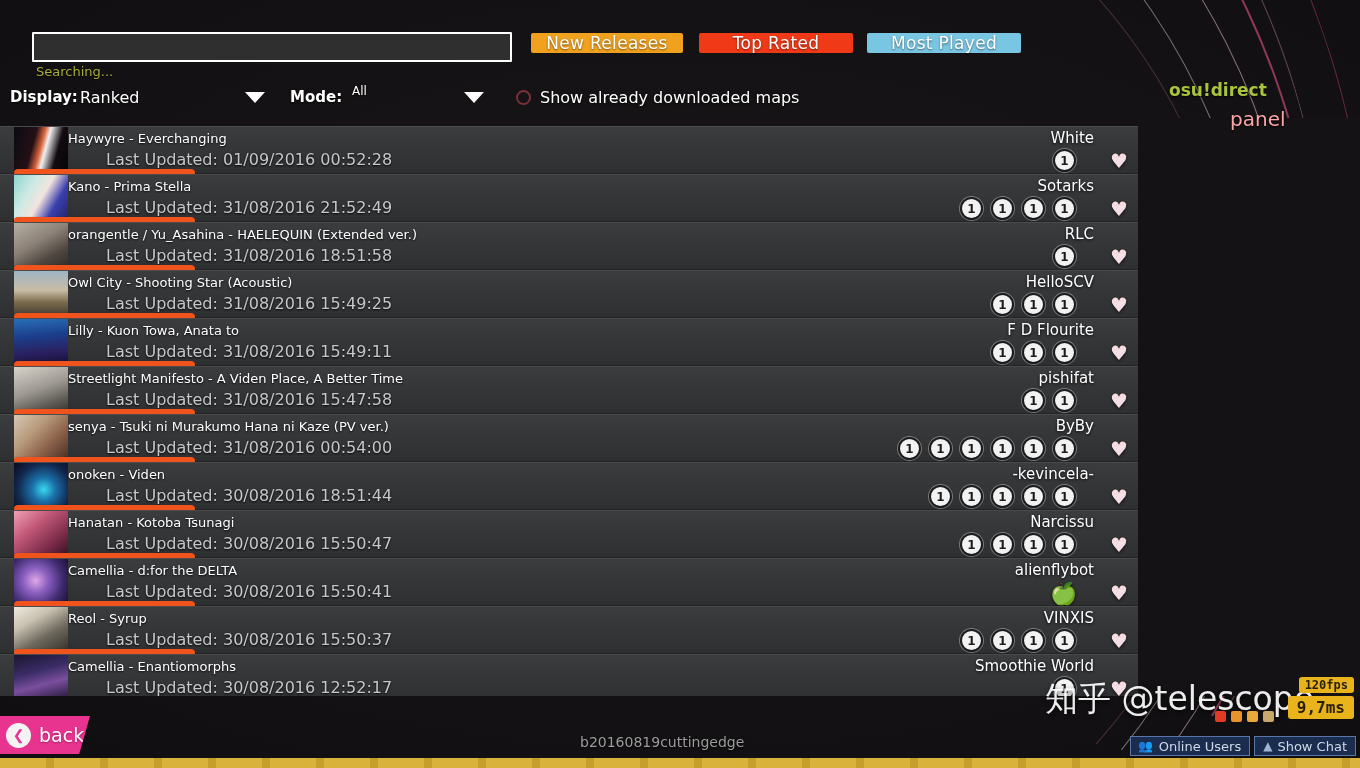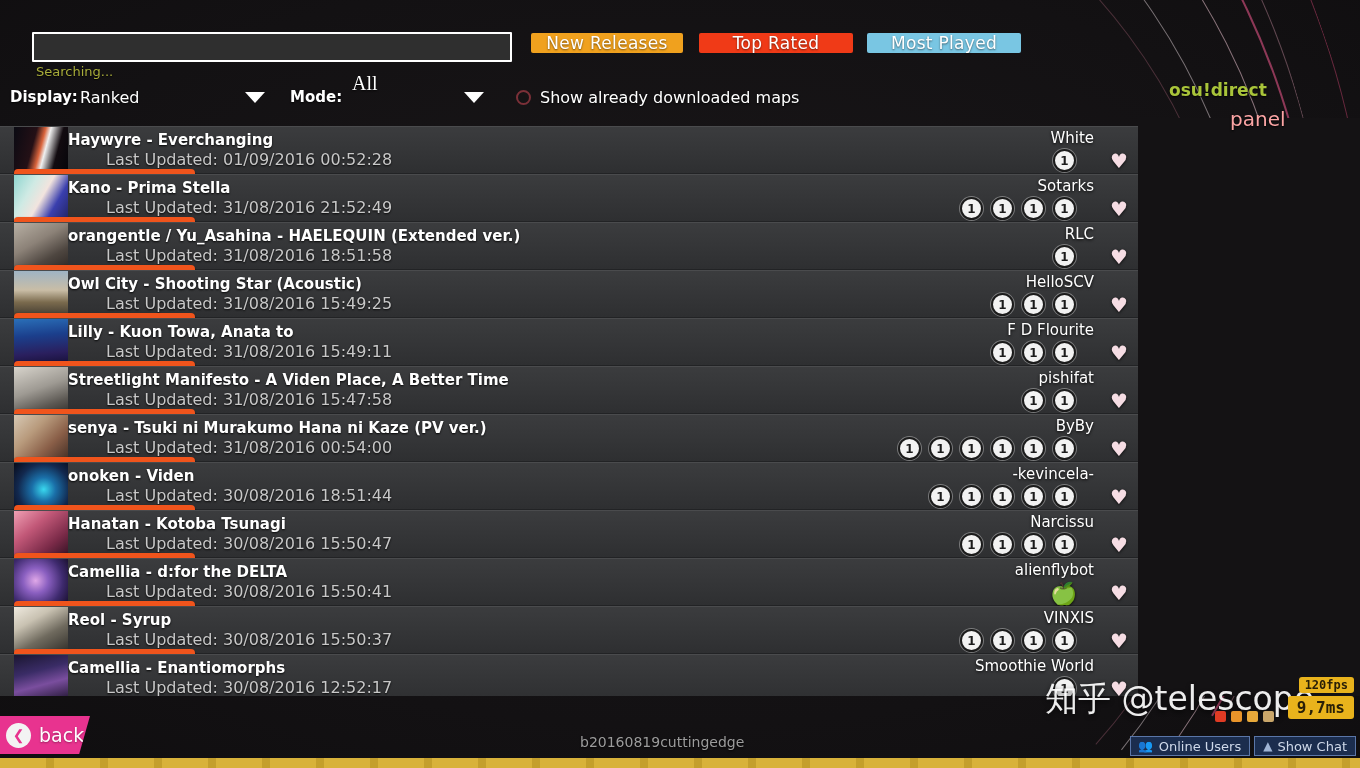"All" #val-mode { font-family: Liberation Serif, serif -> none; font-size: 20px -> 12px; top: 72px -> 84px }
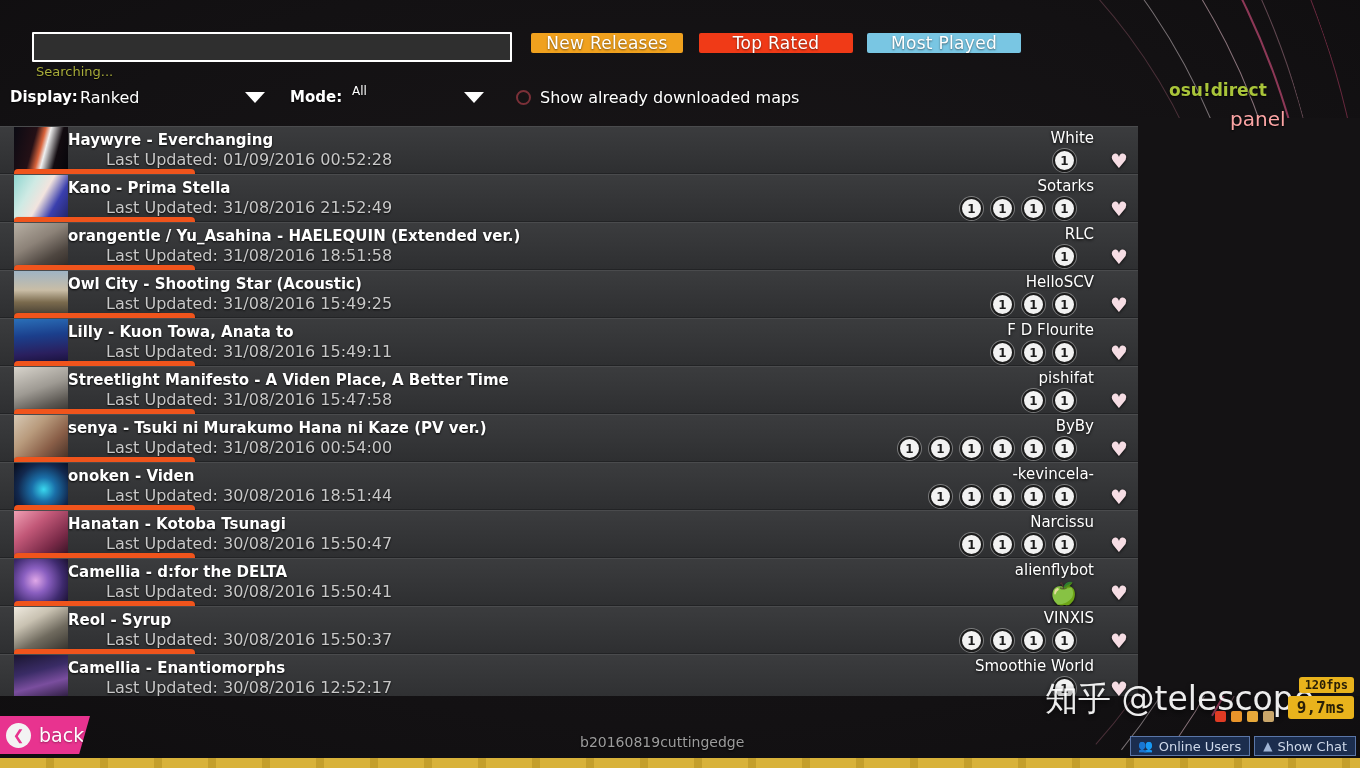"Haywyre - Everchanging" .row .title { font-size: 15px -> 13px; font-weight: bold -> normal }
